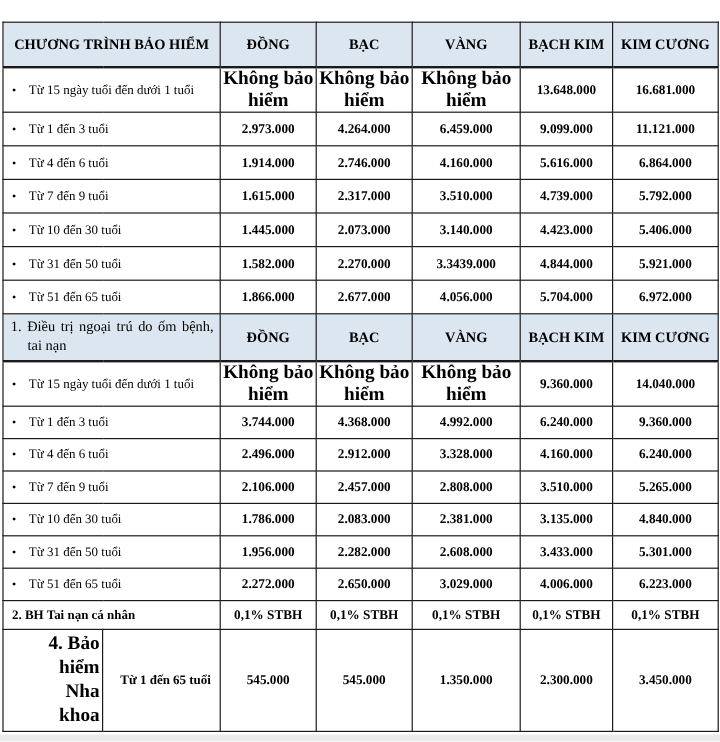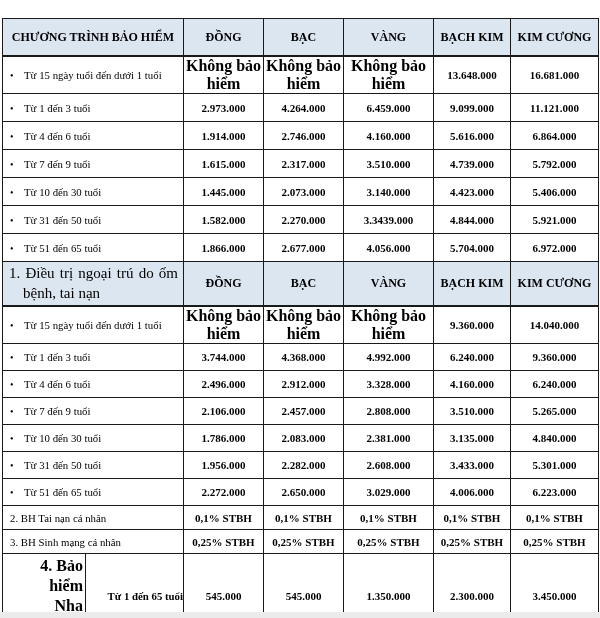"1. Điều trị ngoại trú" tr.subhead td.lbl { font-size: 15px -> 12px }
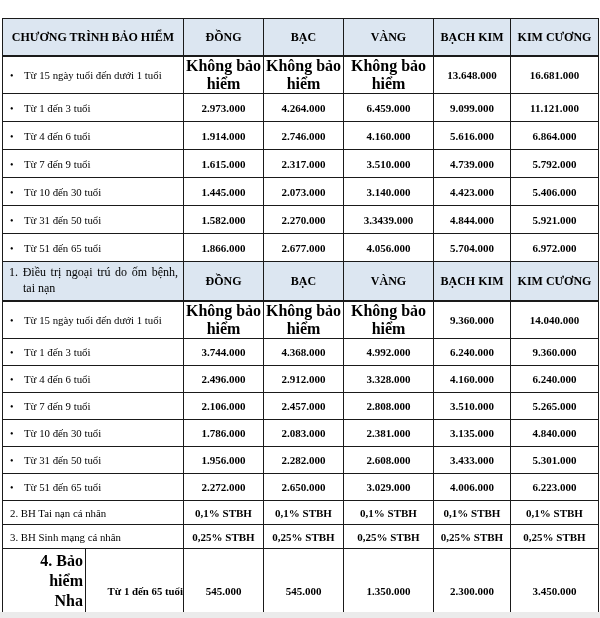"2. BH Tai nạn cá" td.num-lbl { font-weight: normal -> bold }
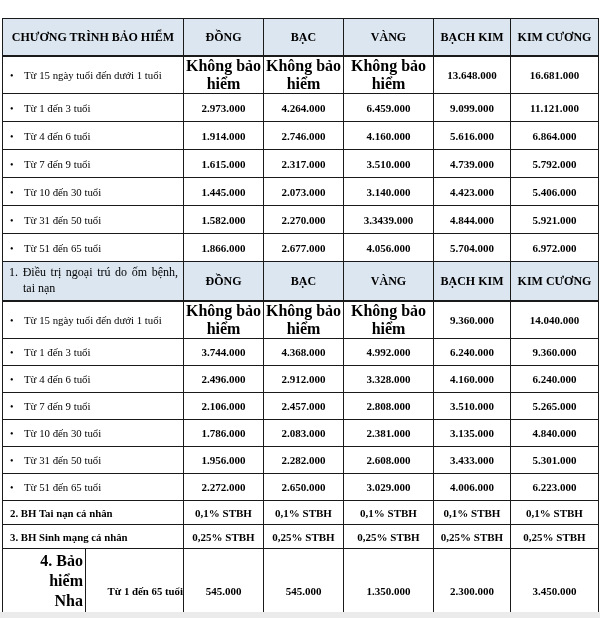"3. BH Sinh mạng cá" tr.row-flat { html: <tr> <td>3. BH Sinh mạng cá nhân</td> <td>0,25% STBH</td> <td>0,25% STBH</td> <td>0,25% STBH</td> <td>0,25% STBH</td> <td>0,25% STBH</td> </tr> -> none }
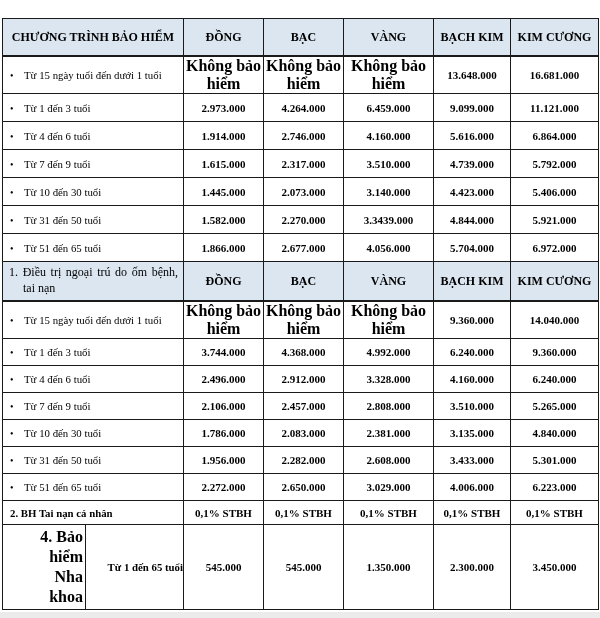"Từ 1 đến 65 tuổi" td.age-cell { text-align: right -> center }
